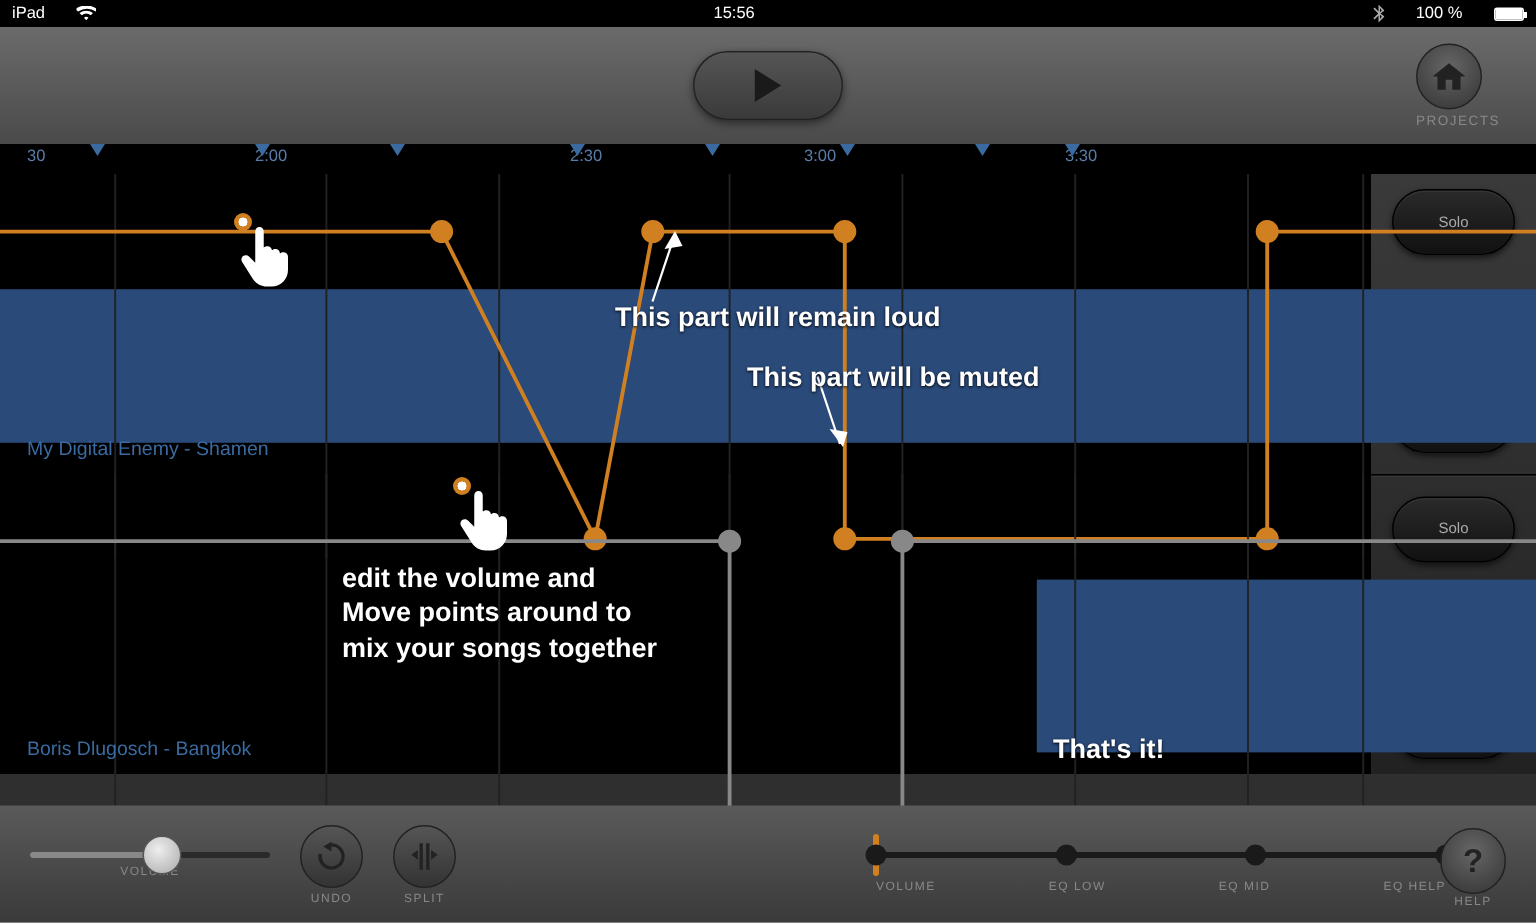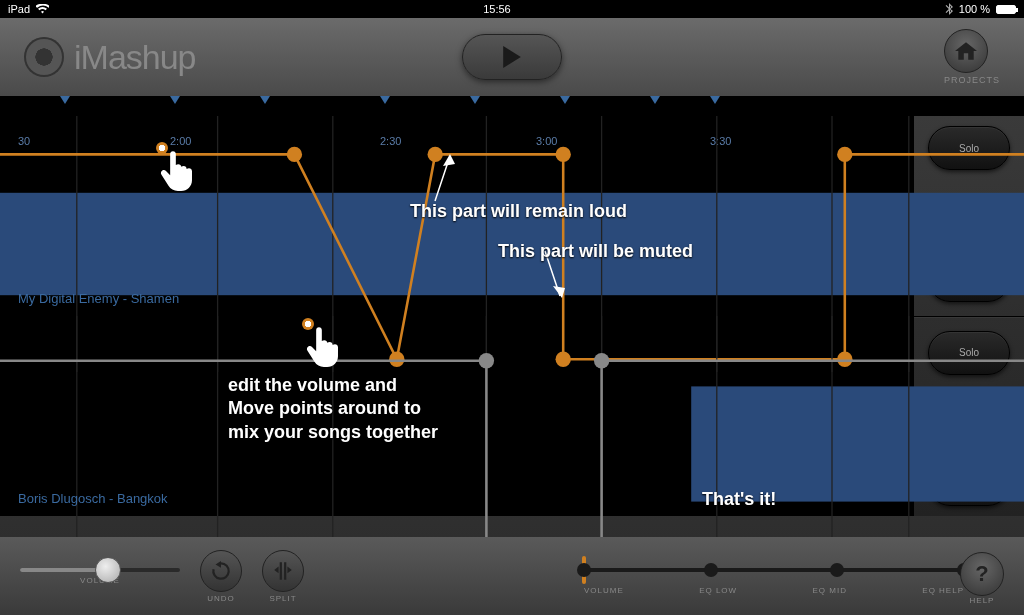"iPad" .status-left, .status-right { gap: 6px -> 21px }
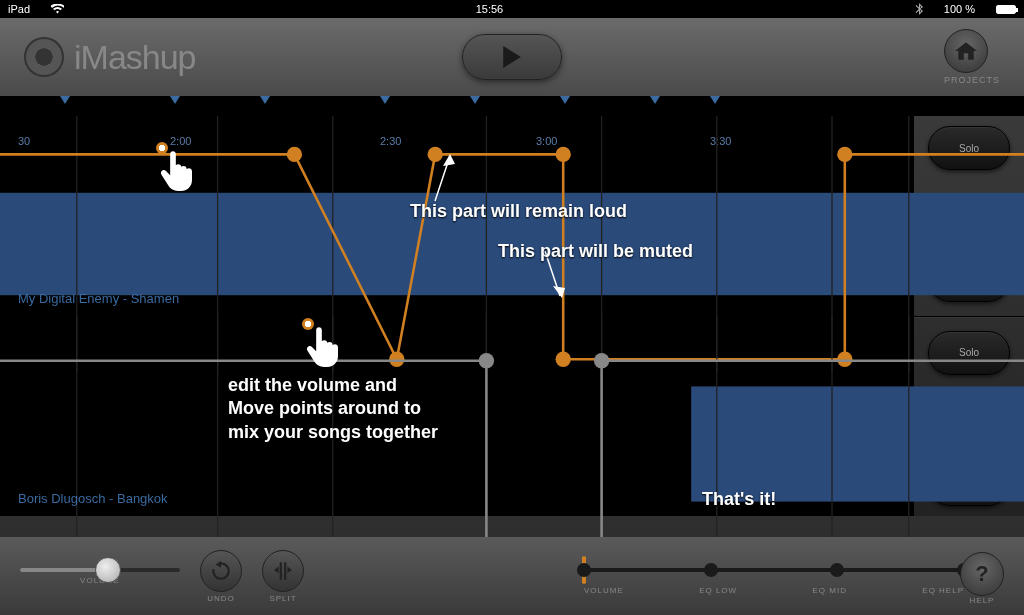"iMashup" div.logo { html: <div> <span></span> <span>iMashup</span> </div> -> none }
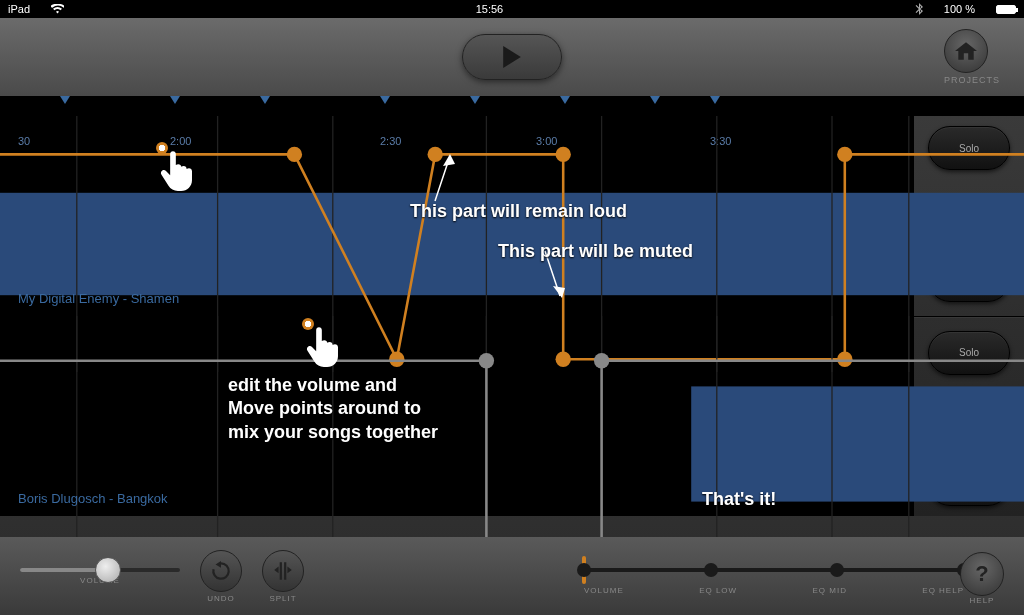"30" .ruler .tick { margin-top: 37px -> none }
